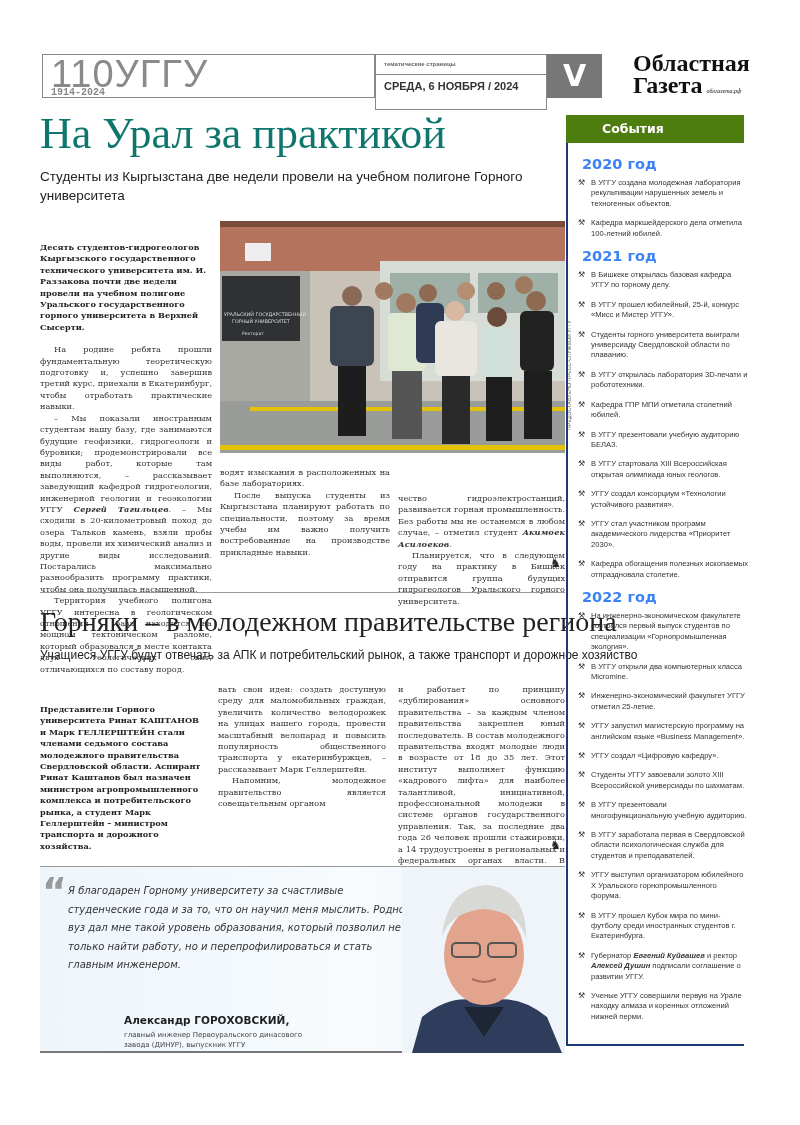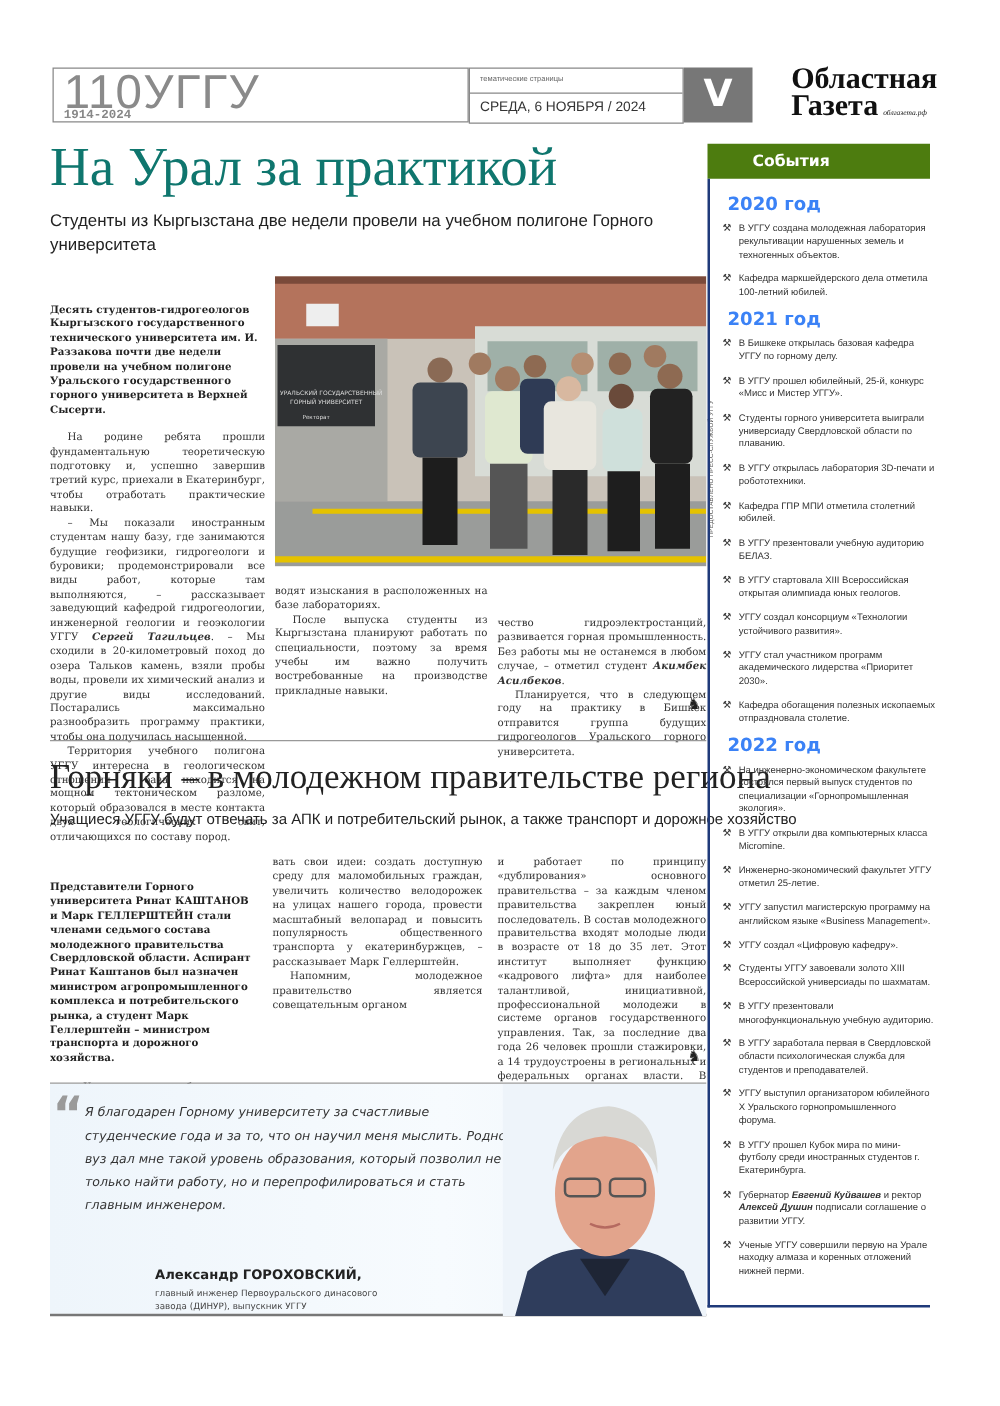"СРЕДА, 6 НОЯБРЯ / 2024" .sec-box { font-weight: none -> bold; height: 45px -> 56px }
